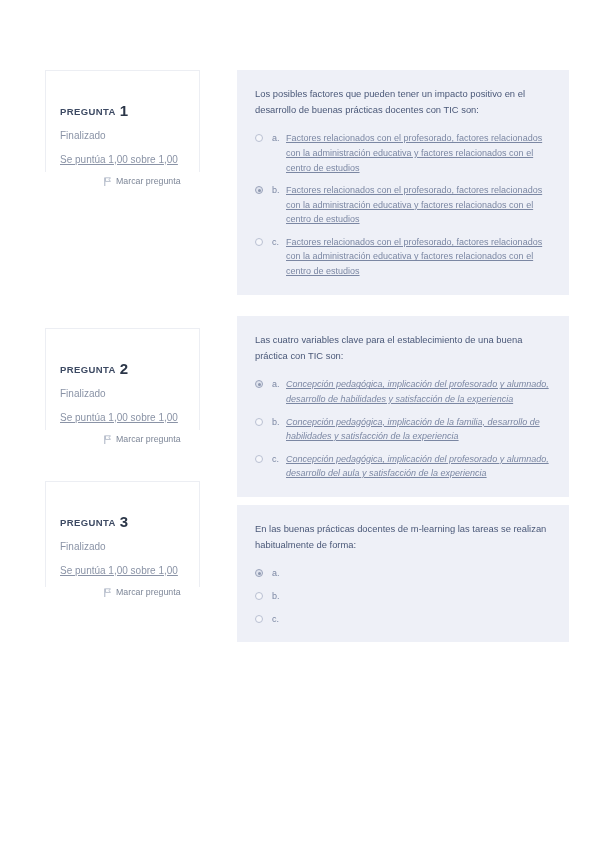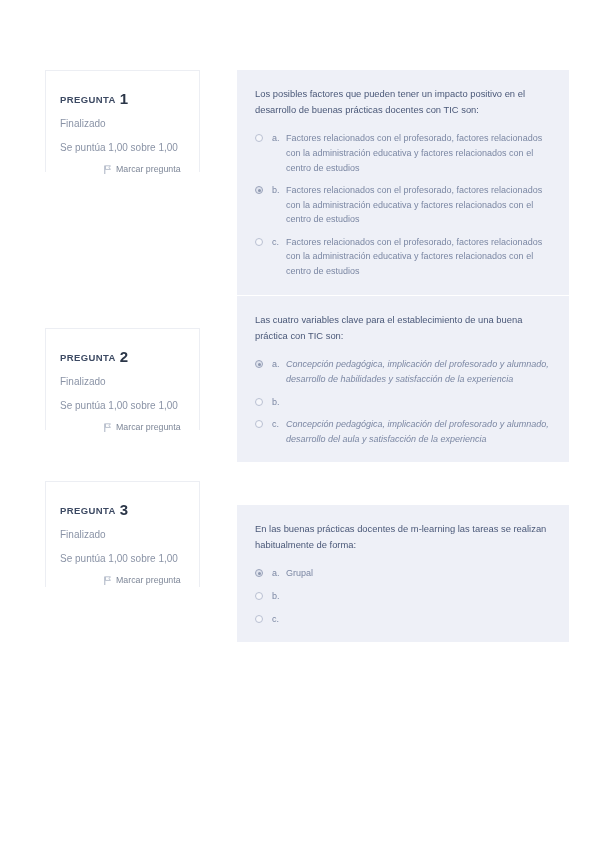"PREGUNTA 1" .qlabel { margin: 4px 0 11px 0 -> 16px 0 11px 0 }
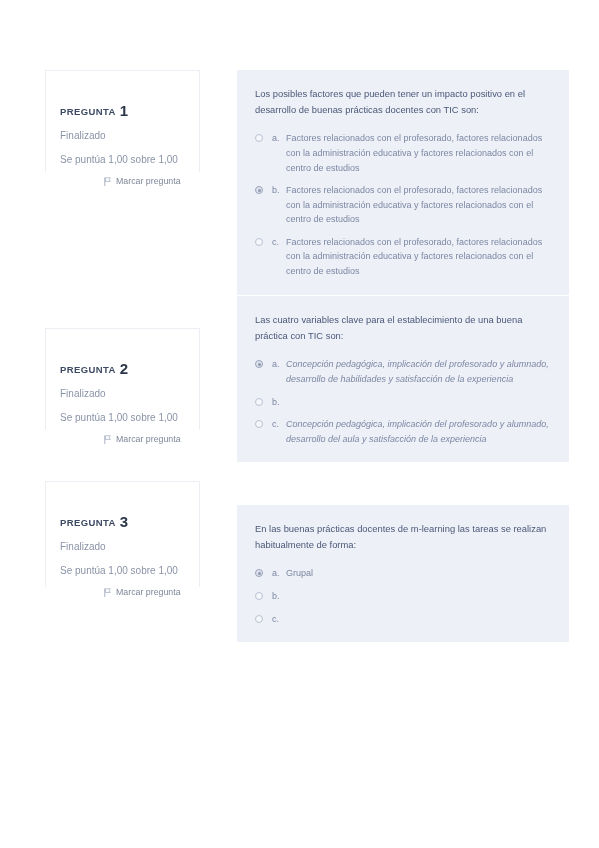"Factores relacionados con el" .atext { text-decoration: none -> underline }
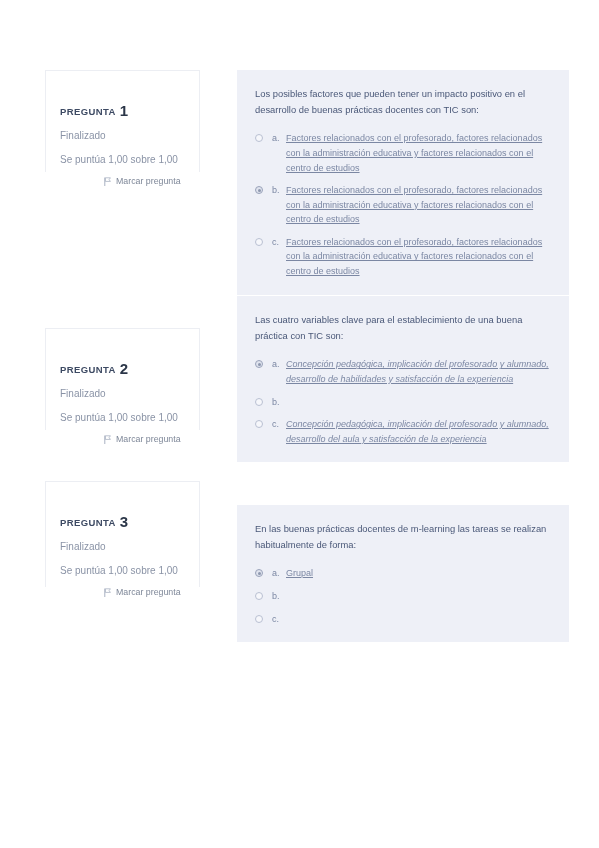"Se puntúa 1,00 sobre 1,00" .qmeta.grade { text-decoration: none -> underline }
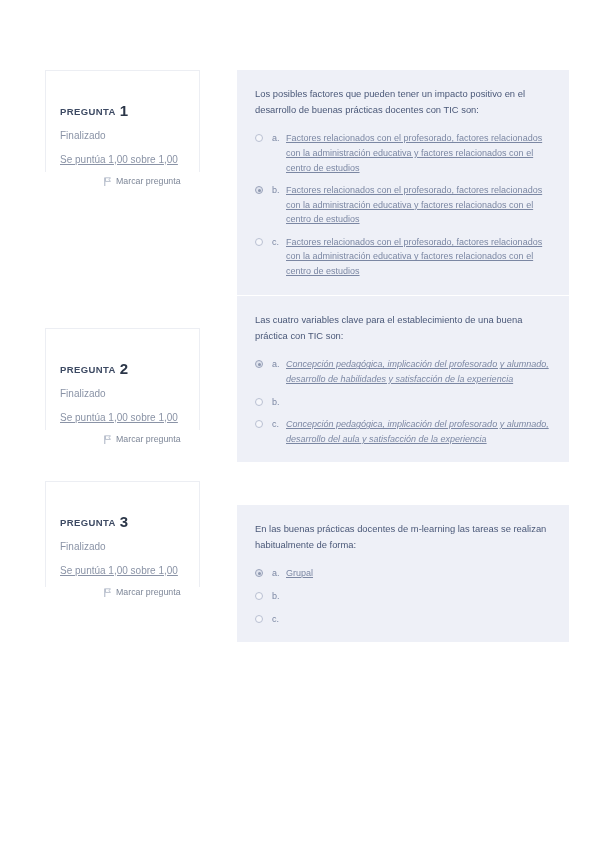"Las cuatro variables clave para" div.qpanel { top: 296px -> 316px }
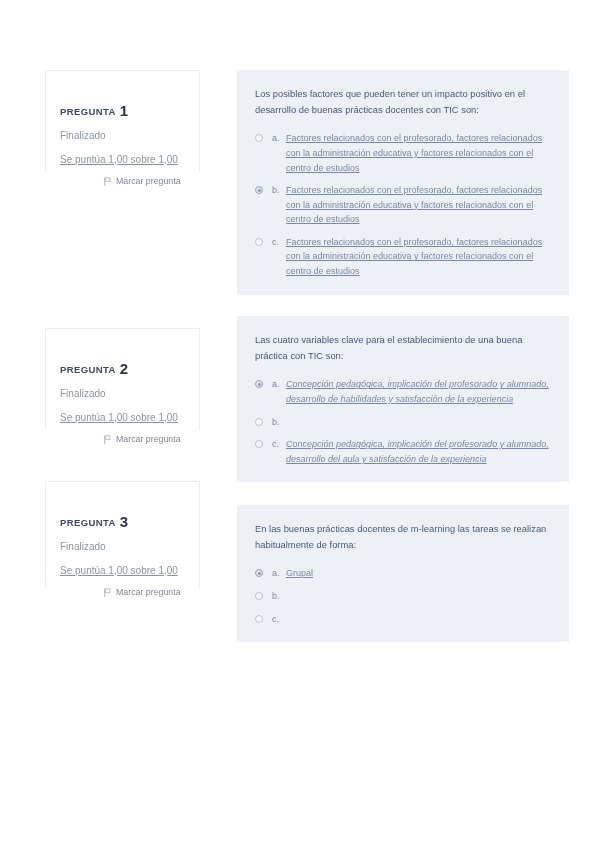"Concepción pedagógica, implicación de la" span.atext { html: none -> <span>Concepción pedagógica, implicación de la familia, desarrollo de habilidades y satisfacción de la experiencia</span> }
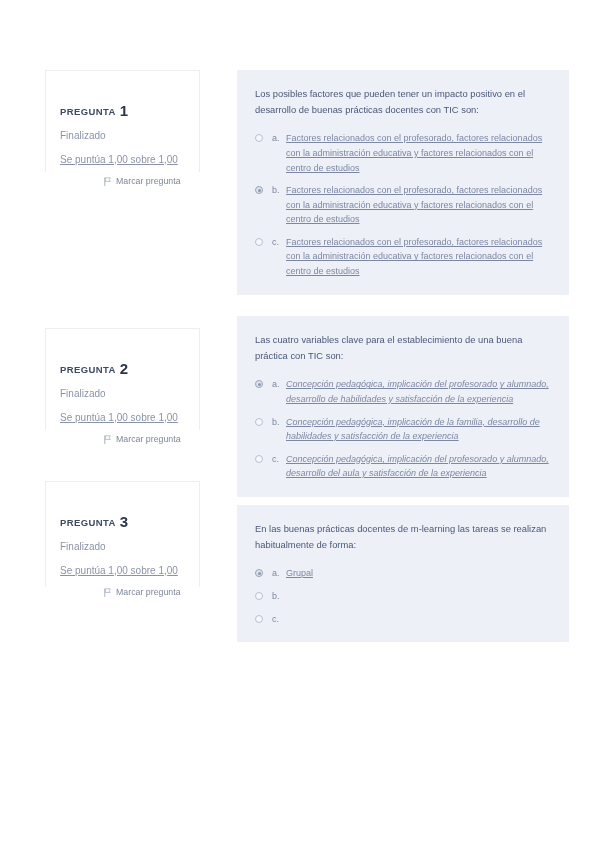"Grupal" span.atext { html: <span>Grupal</span> -> none }
